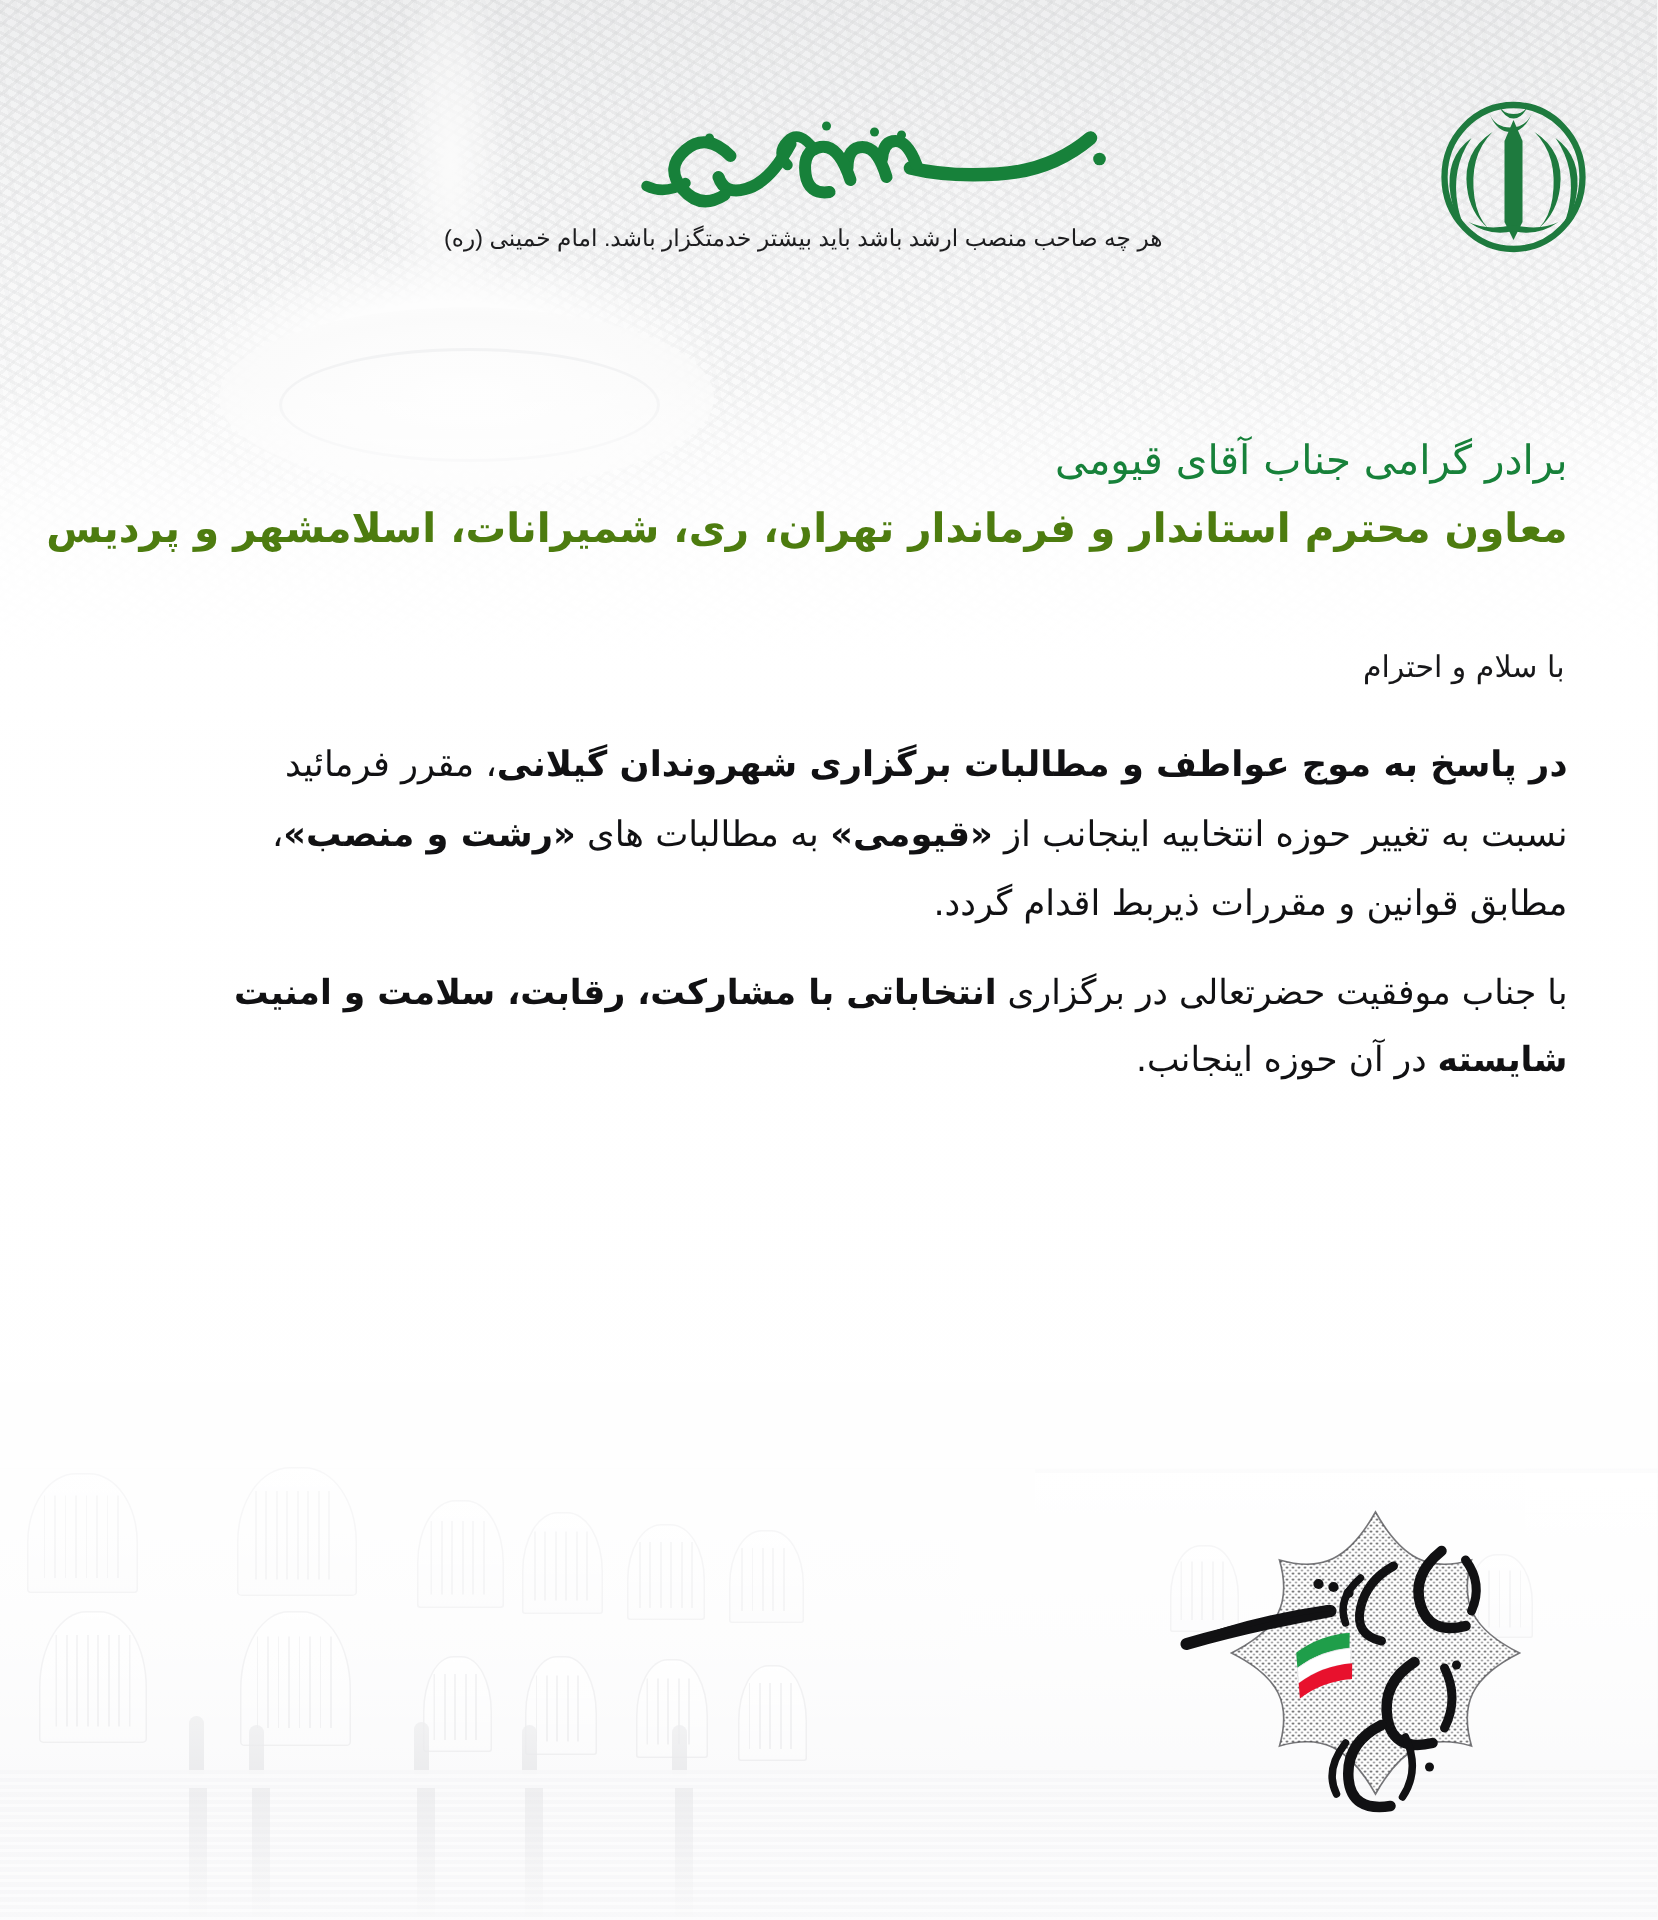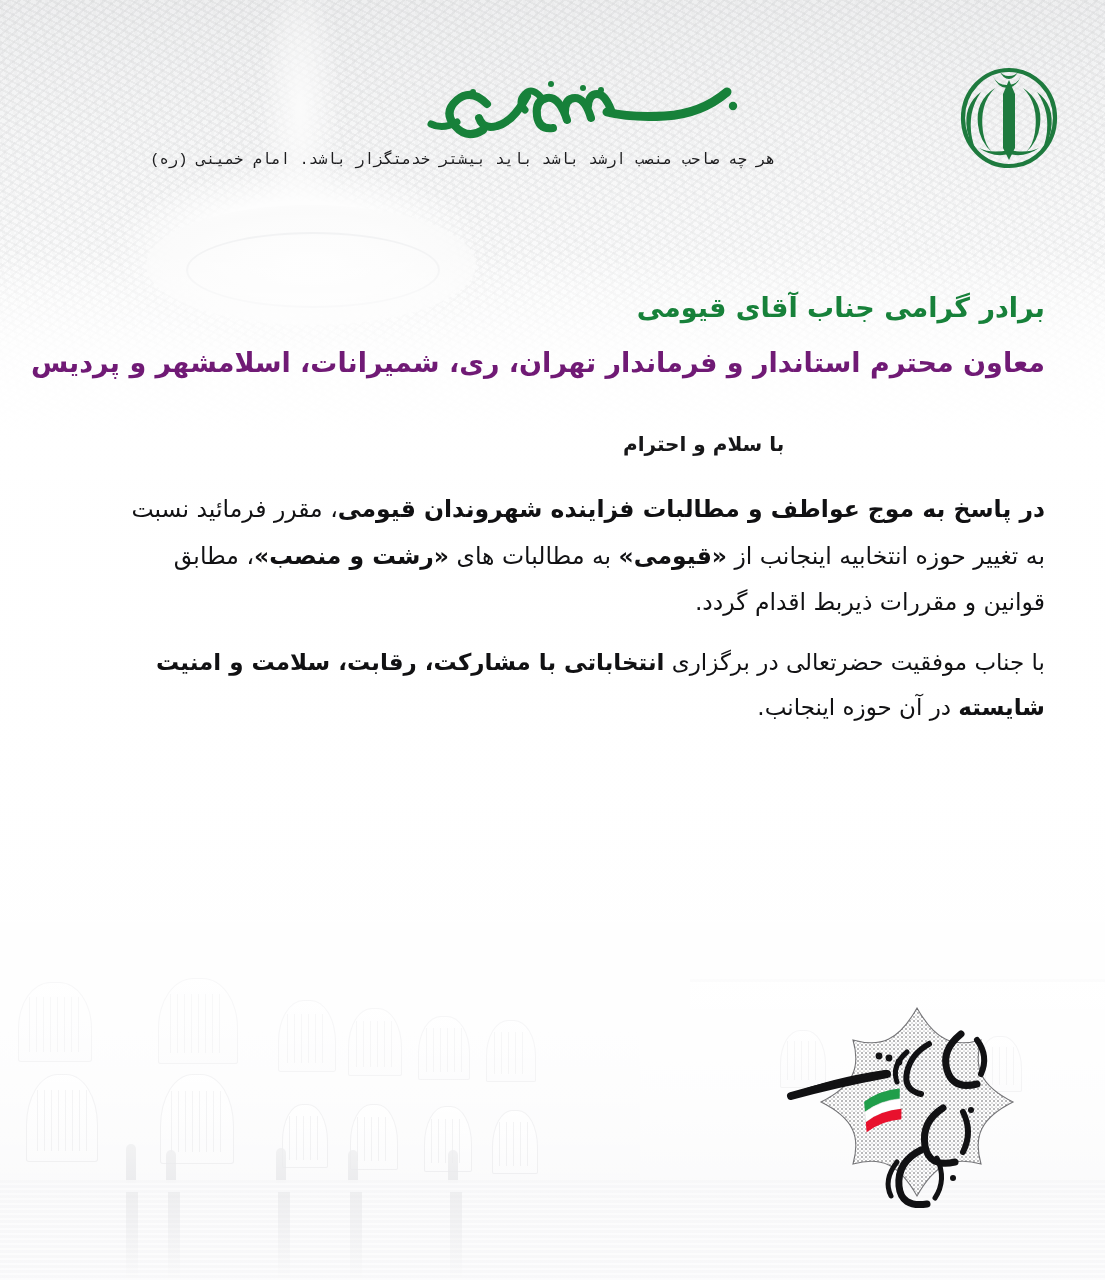"هر چه صاحب منصب ارشد" .quote { font-family: Liberation Mono, monospace -> Liberation Sans, sans-serif }
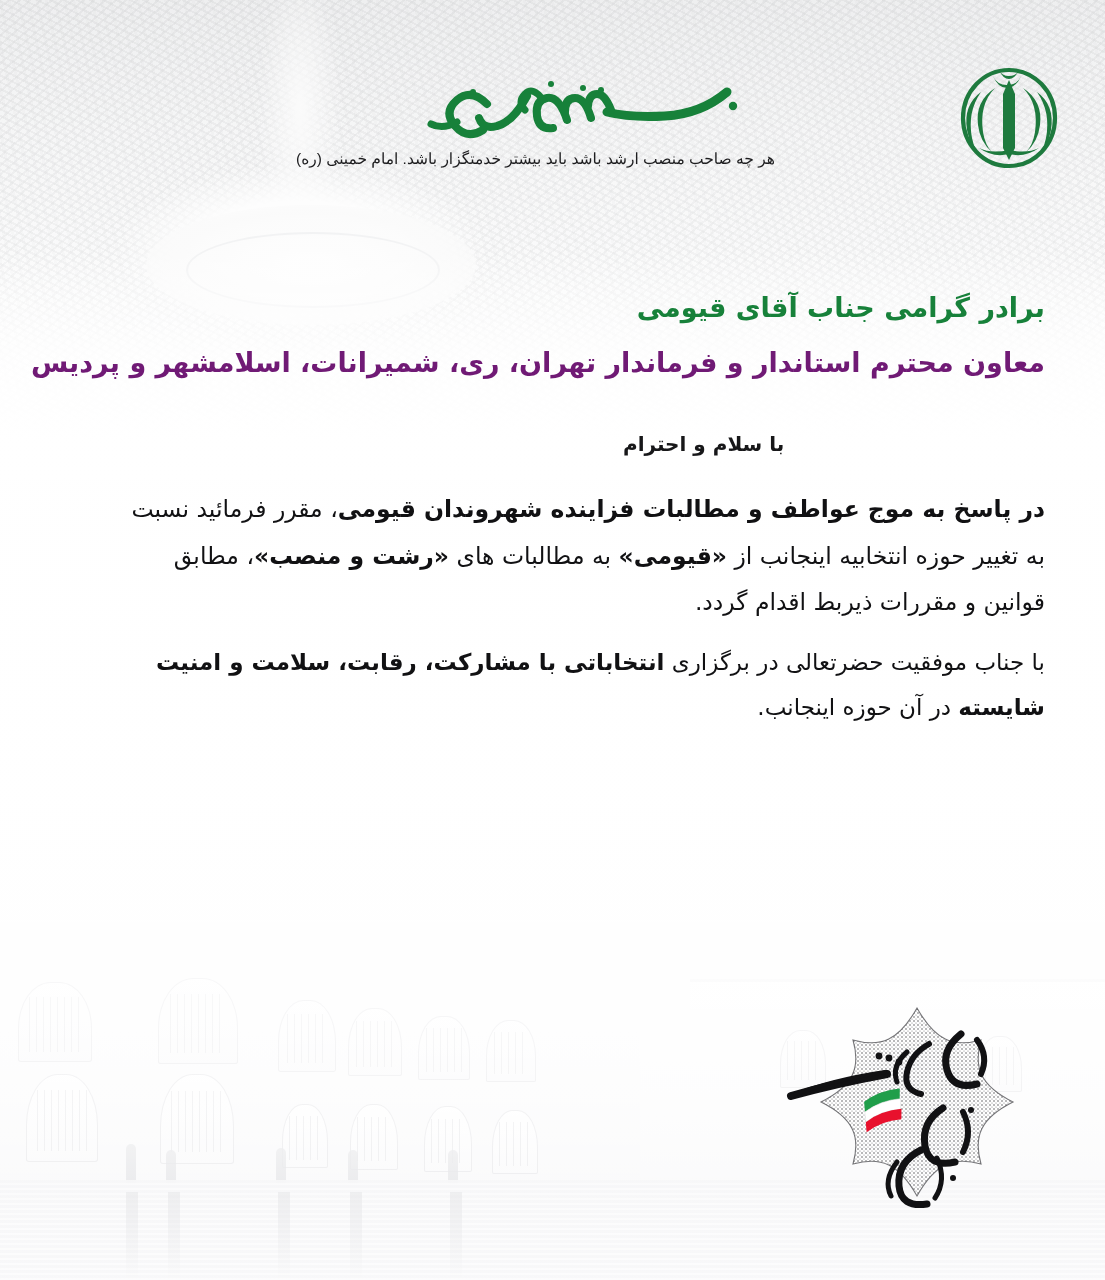"برادر گرامی جناب آقای قیومی" .addressee .ln1 { font-weight: 700 -> 400 }
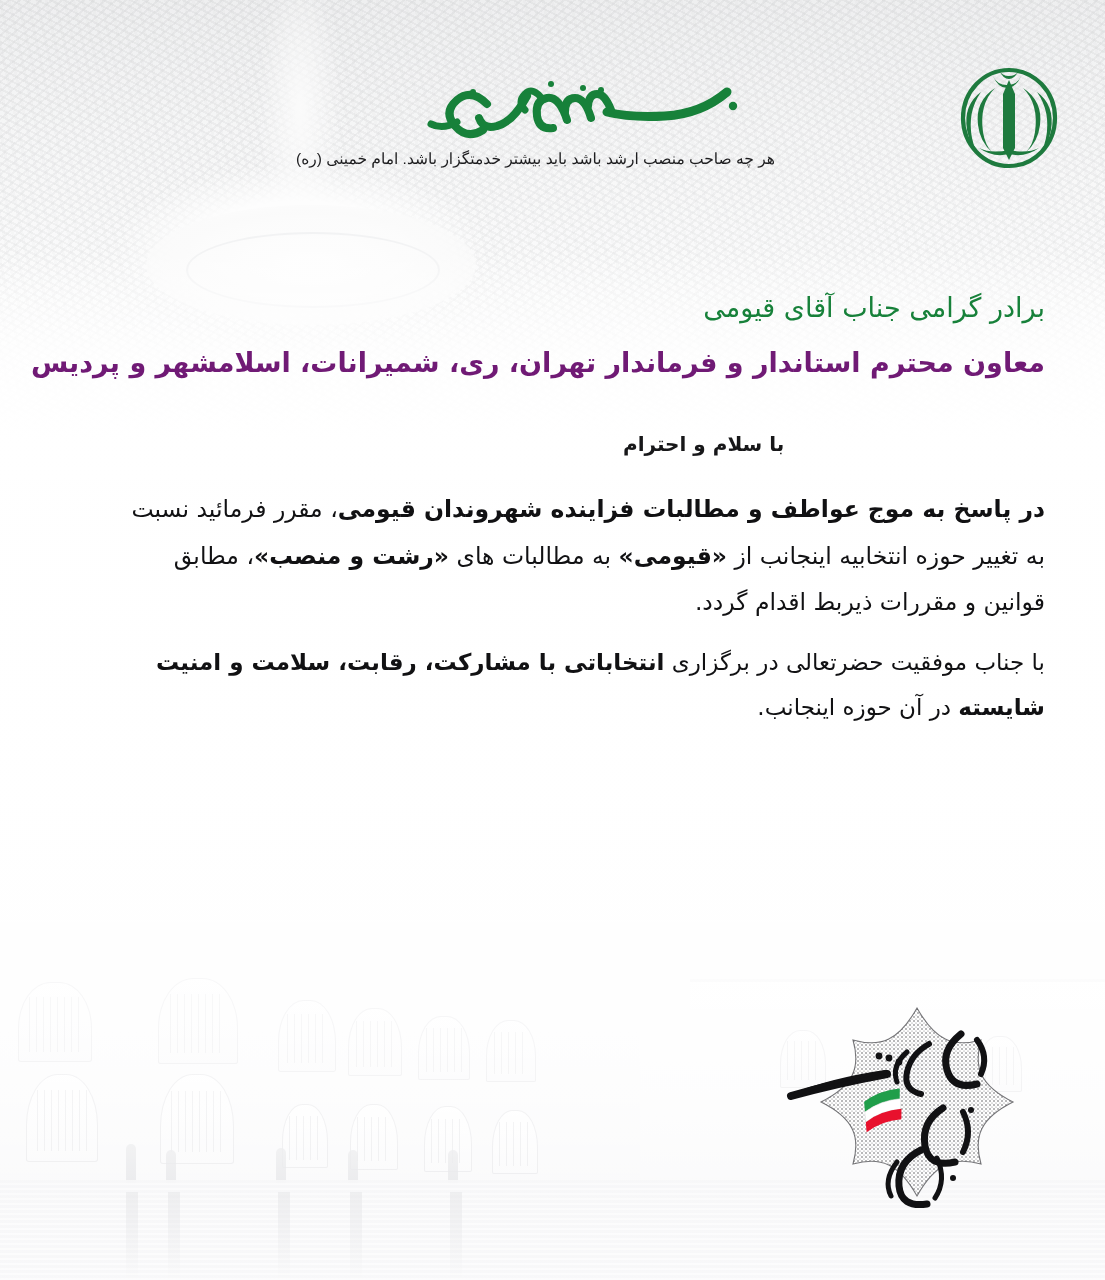"معاون محترم استاندار و فرماندار" .addressee .ln2 { color: #701a75 -> #4d7c0f; margin-top: 16px -> 6px }
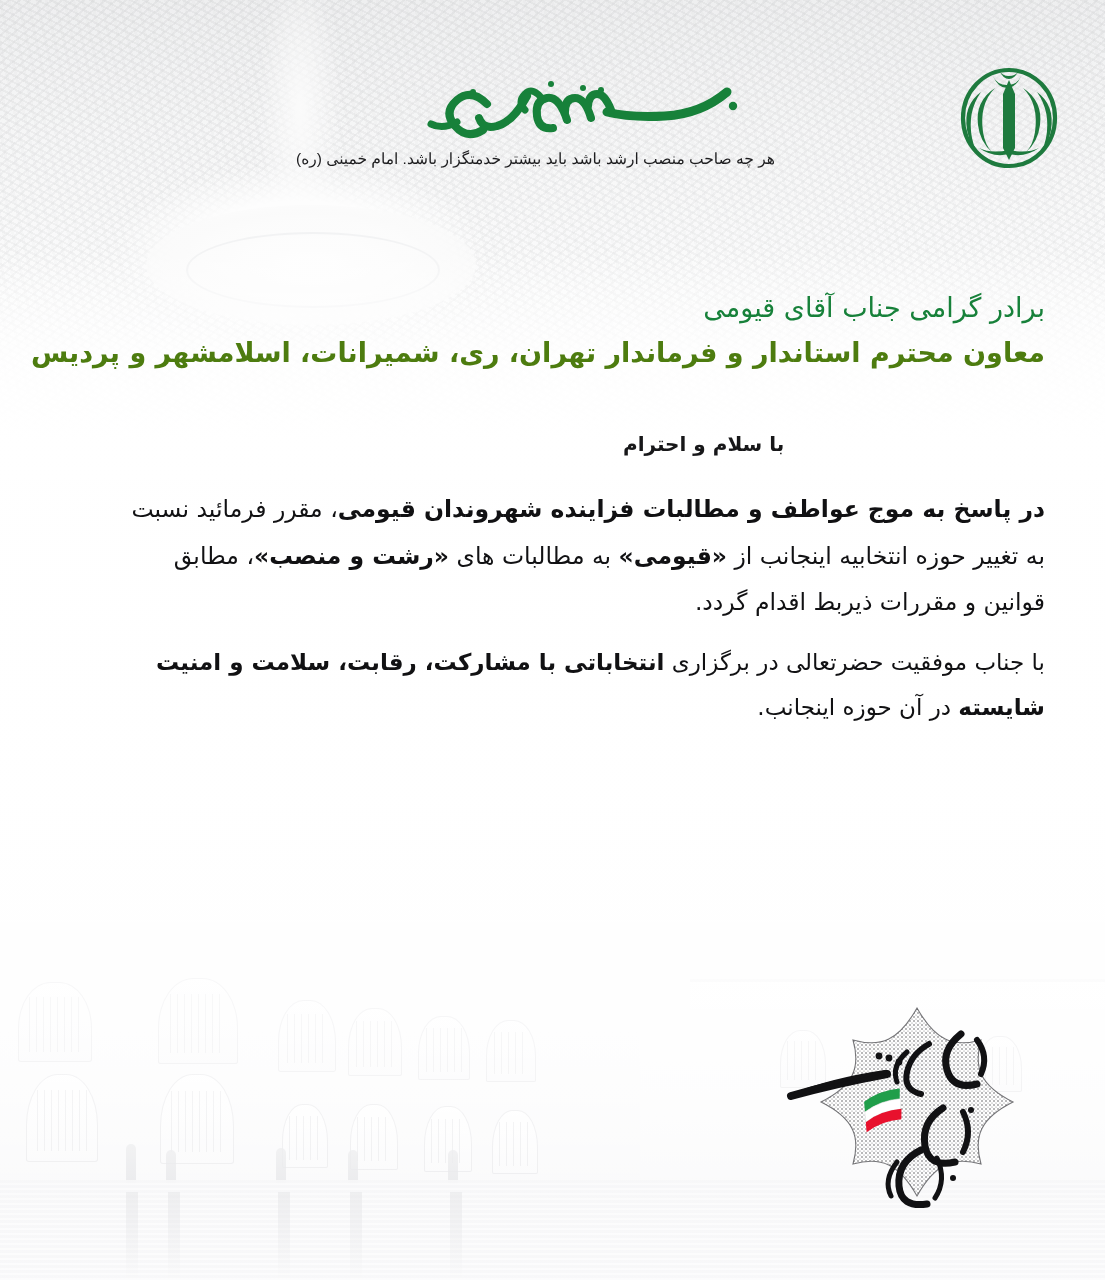"با سلام و احترام" .salutation { font-weight: 700 -> 400; text-align: left -> right }
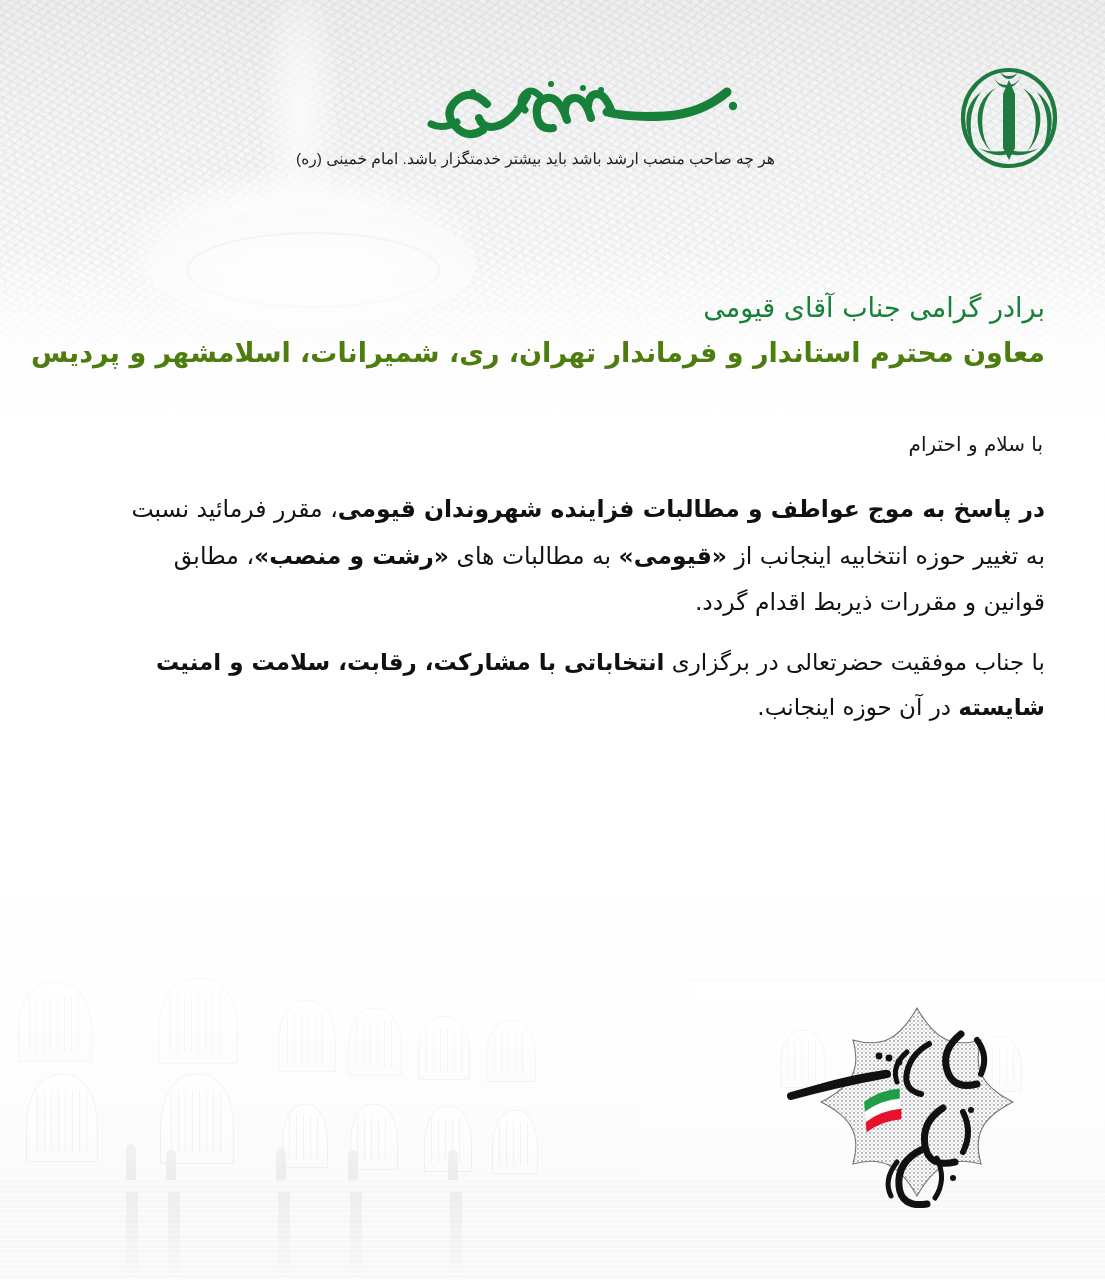"در پاسخ به موج عواطف" span.b { text: فزاینده شهروندان قیومی -> برگزاری شهروندان گیلانی }
